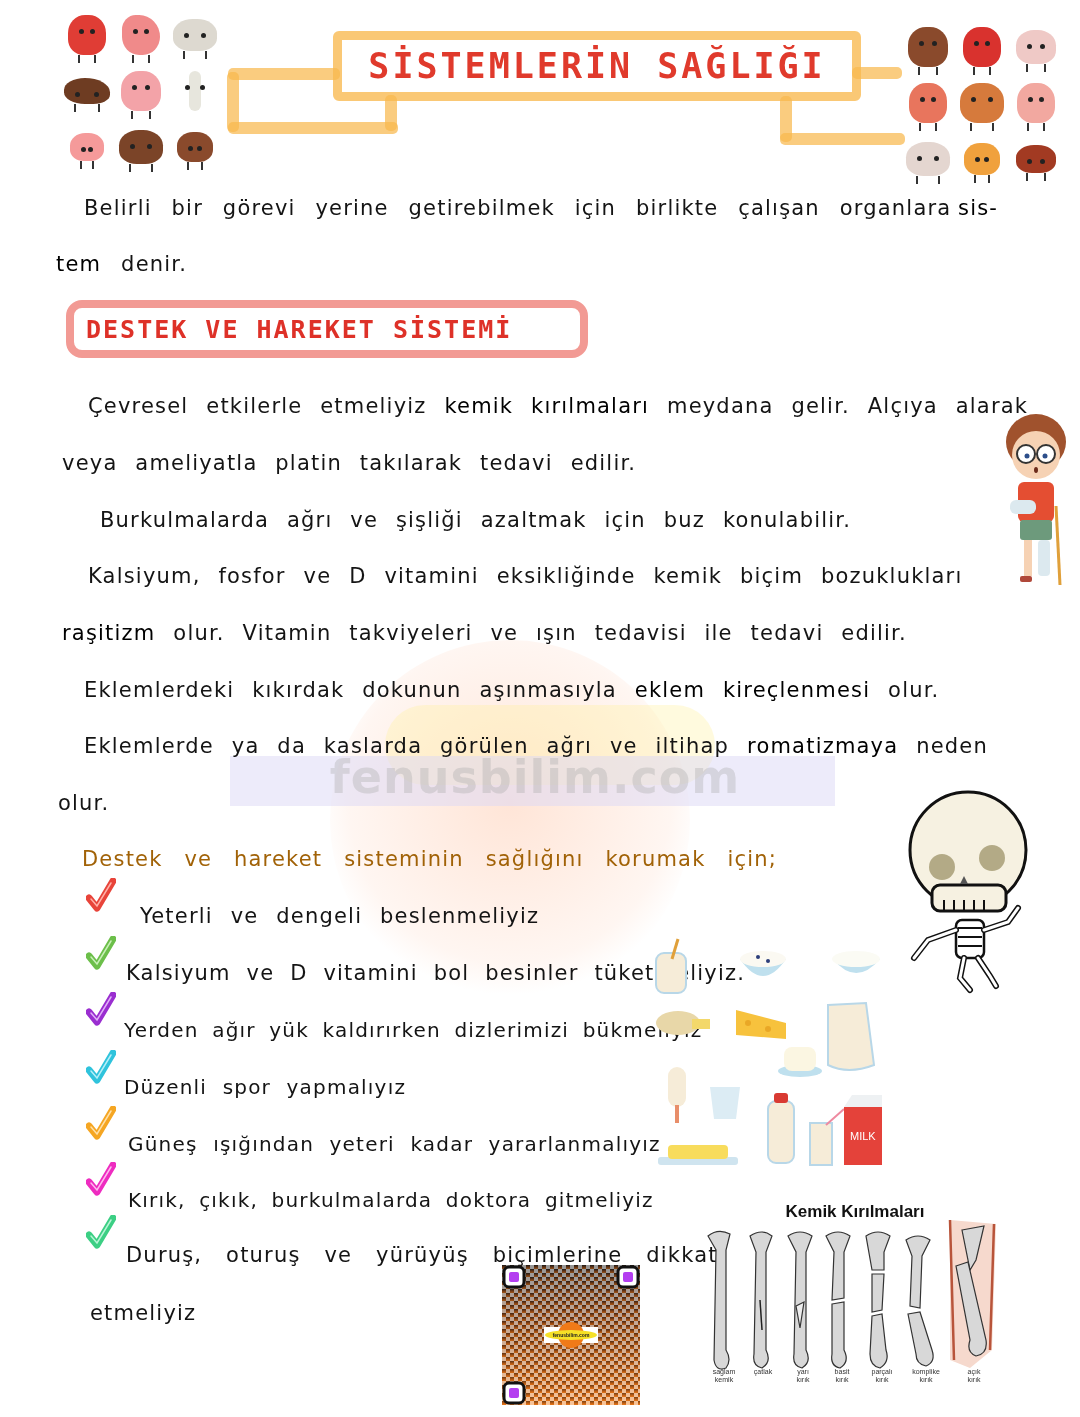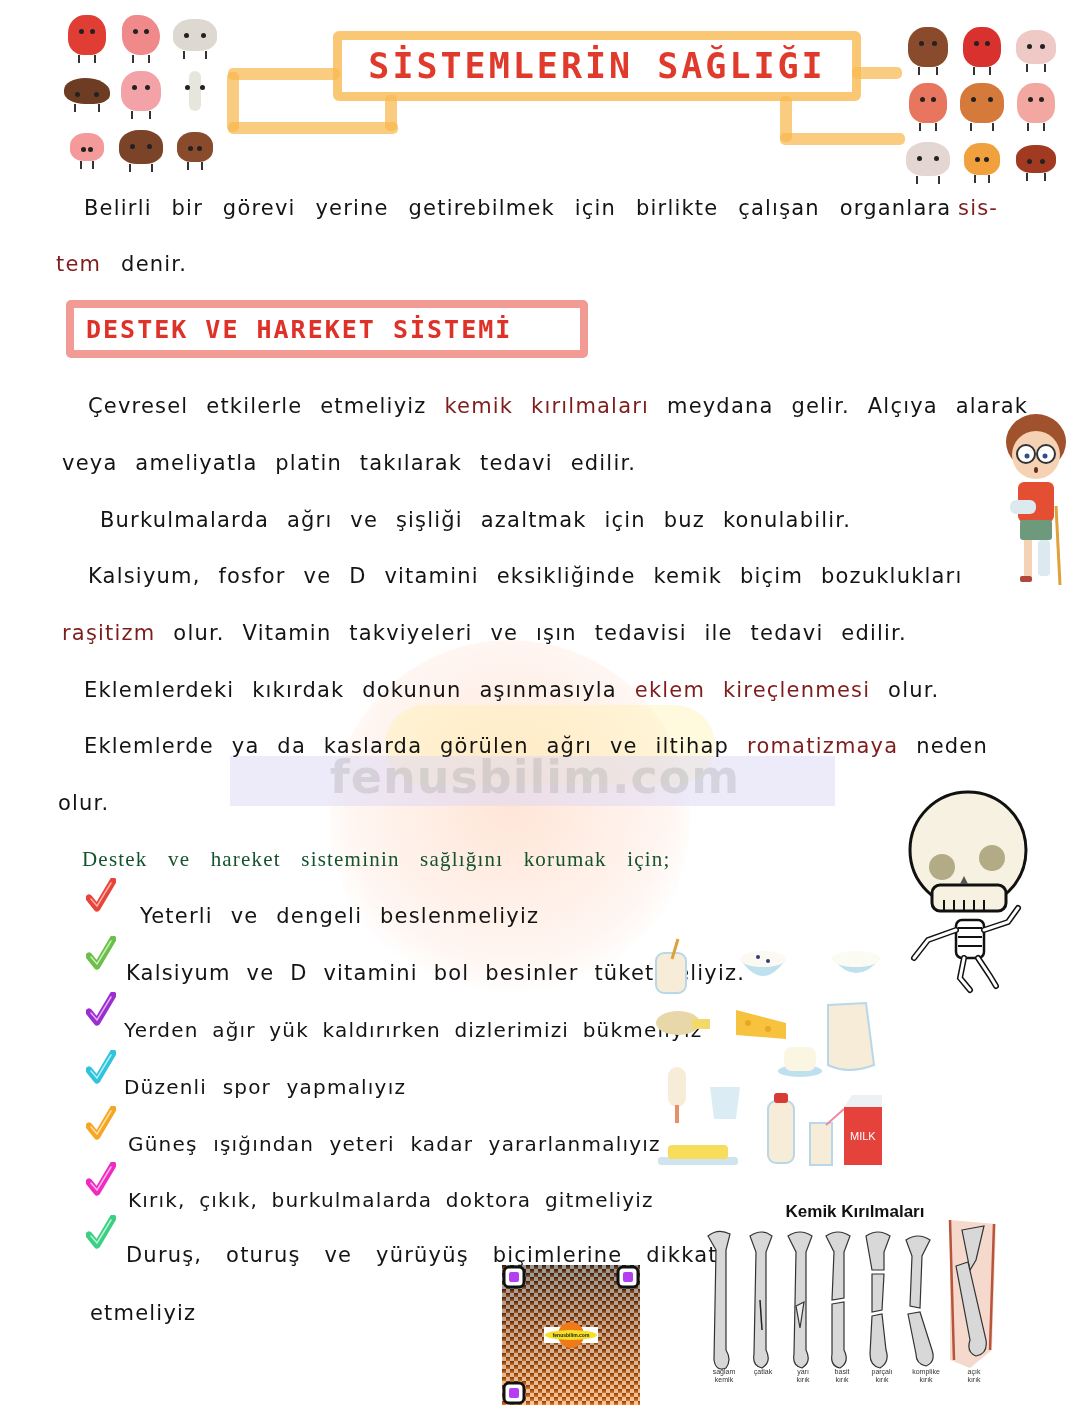"sis-" .blue { color: #7f1d1d -> #000000 }
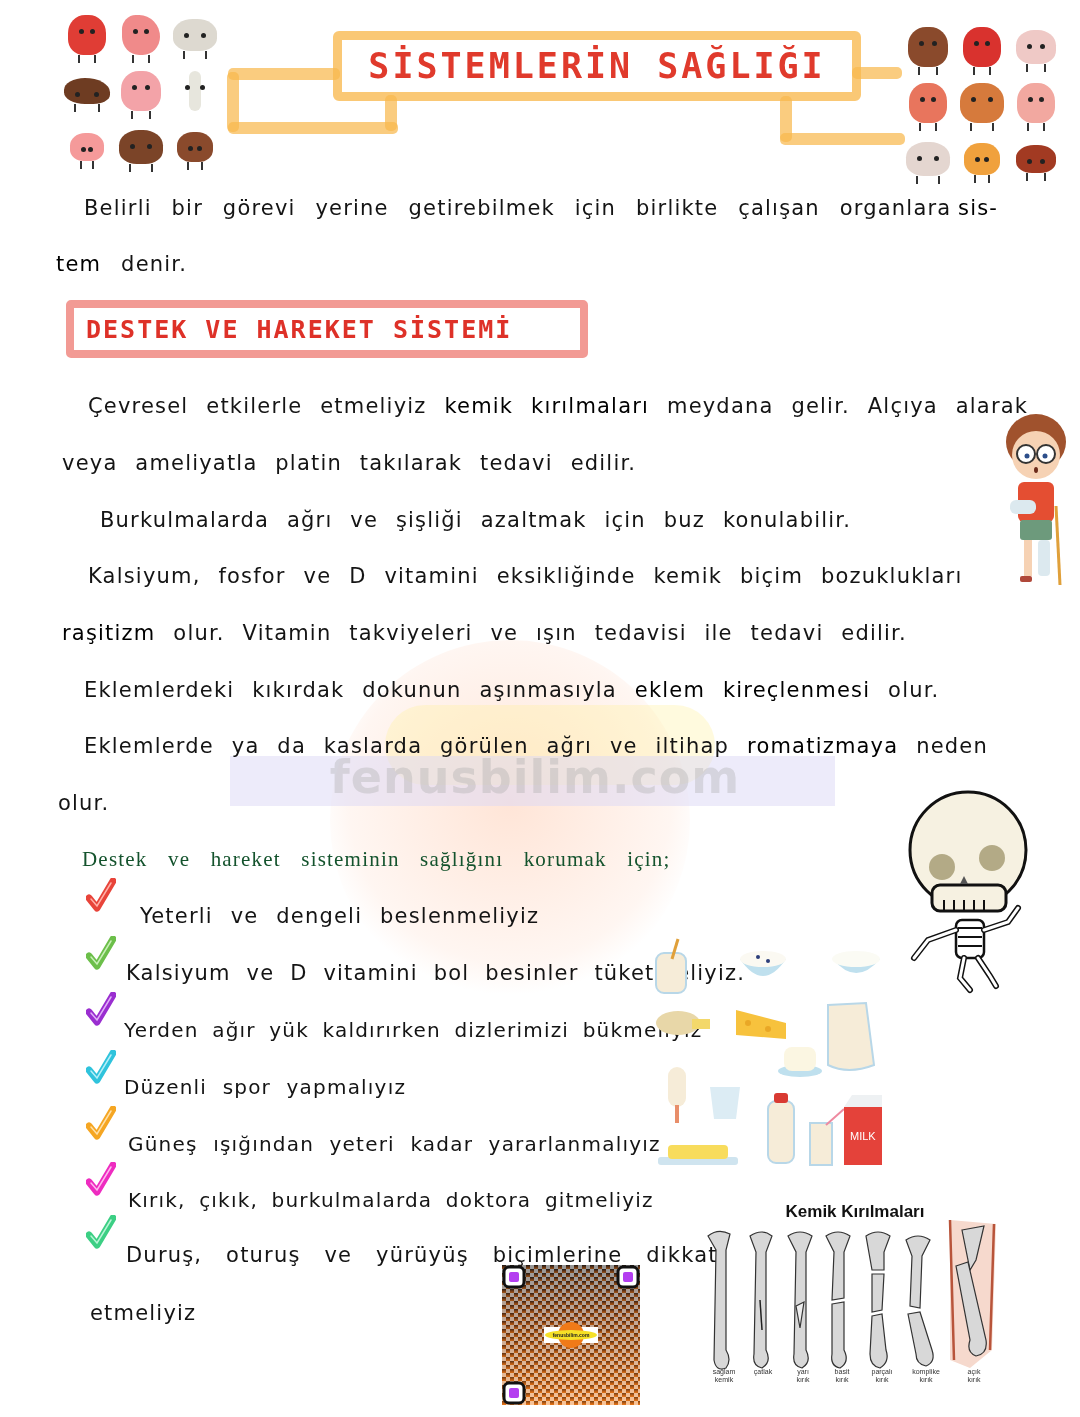"DESTEK VE HAREKET SİSTEMİ" .section-box { border-radius: 5px -> 16px }
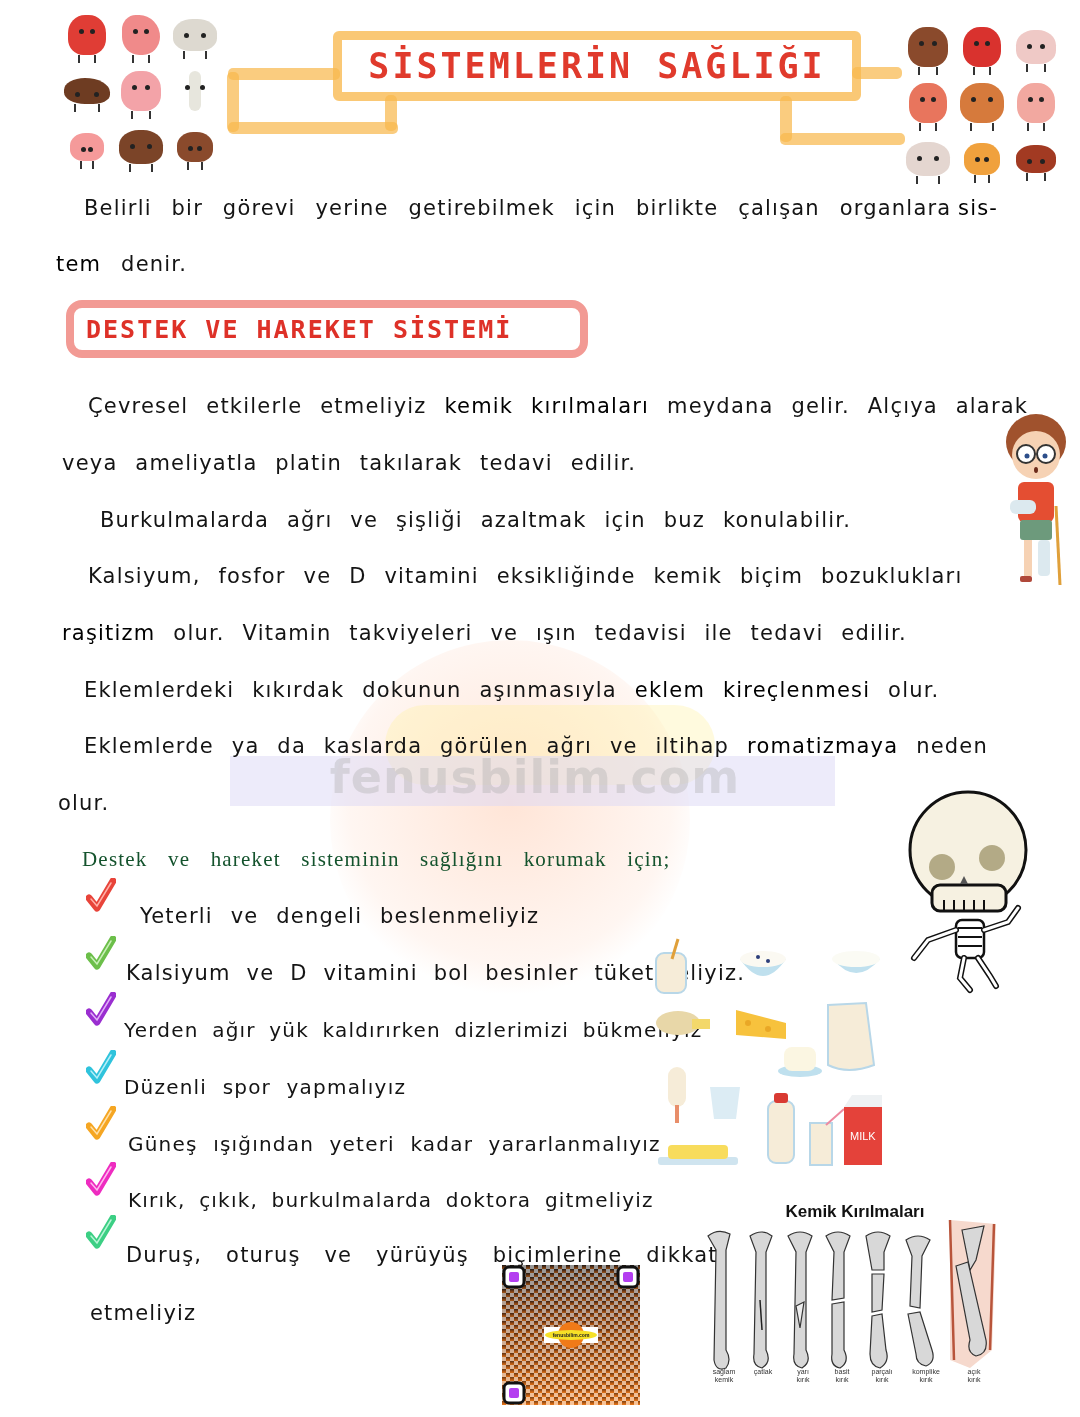"Destek ve hareket sisteminin sağlığını" .red { color: #14532d -> #a16207; font-family: Liberation Serif, serif -> none }
